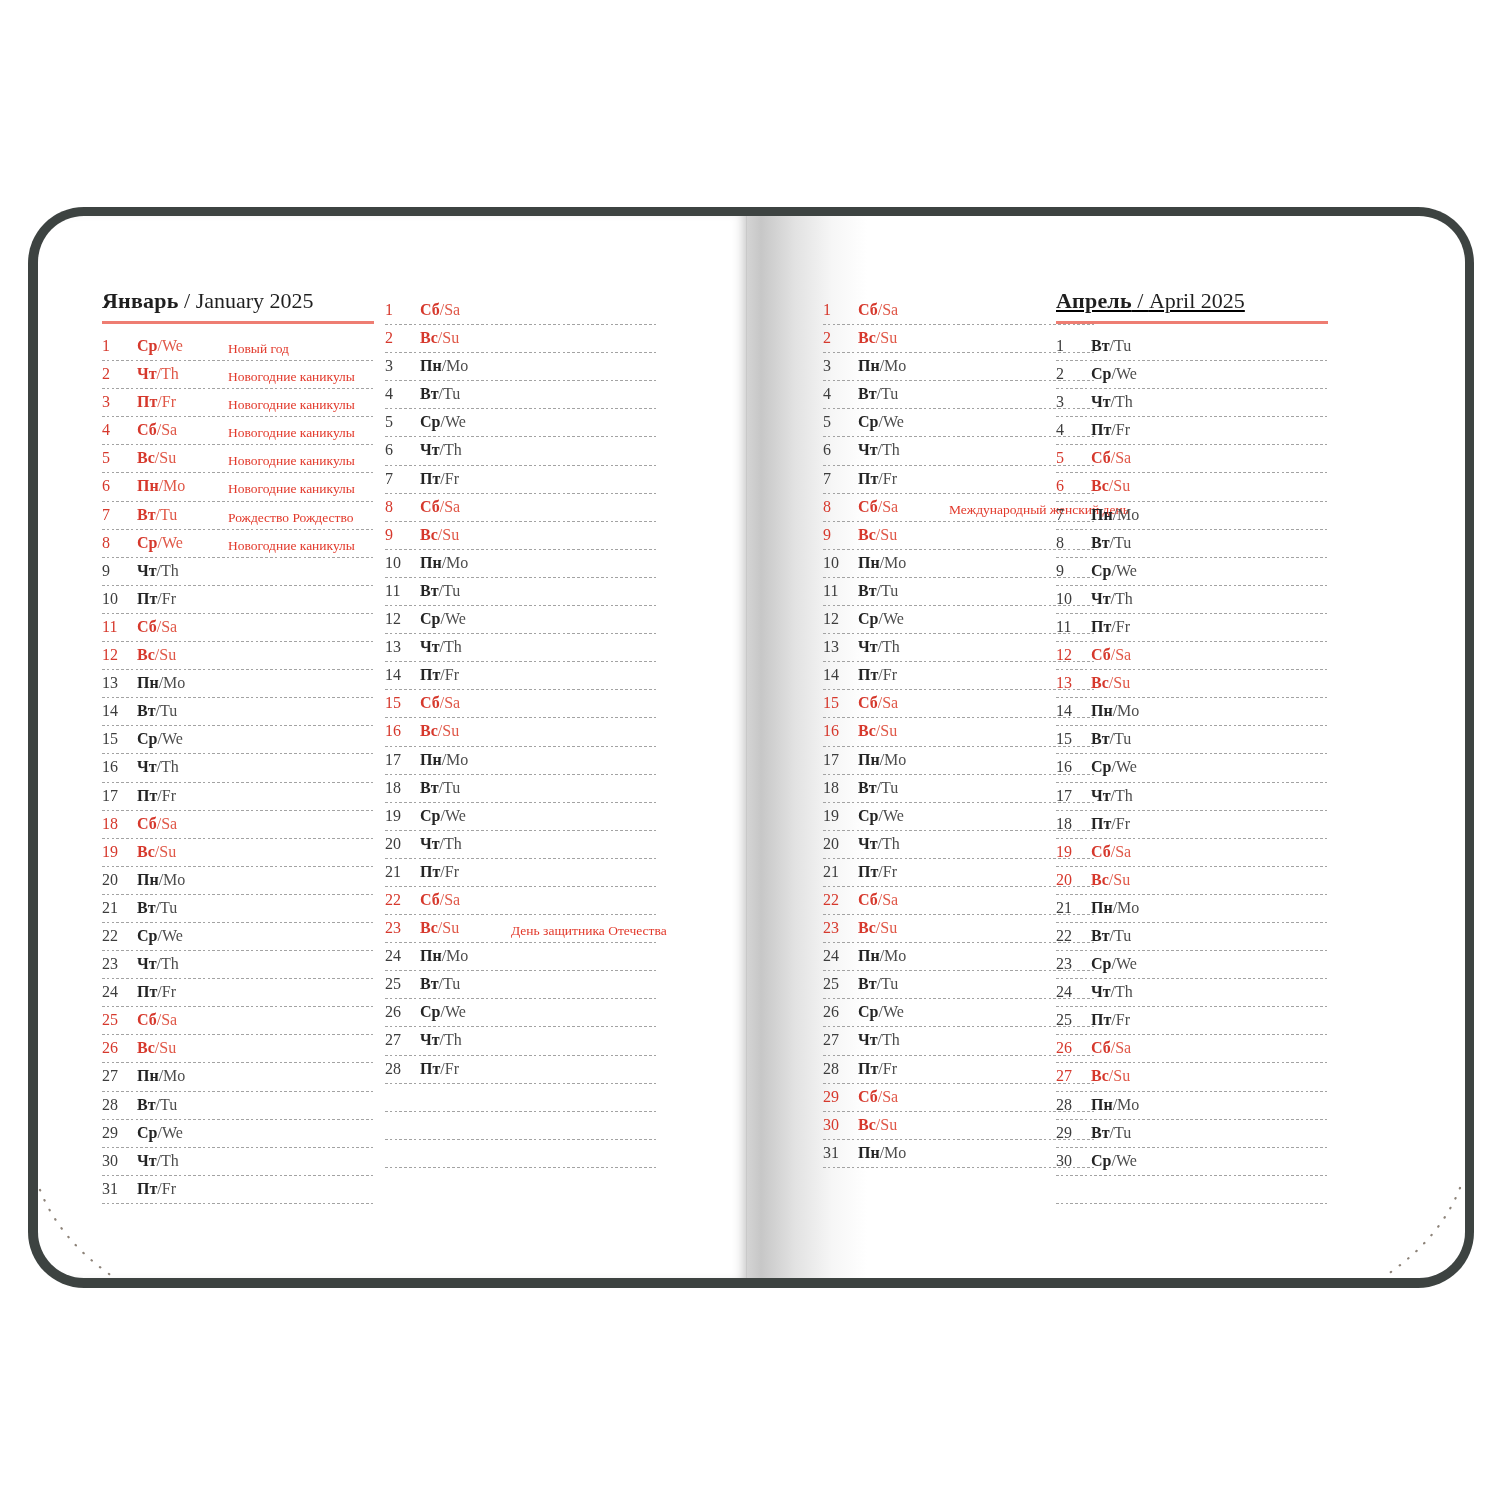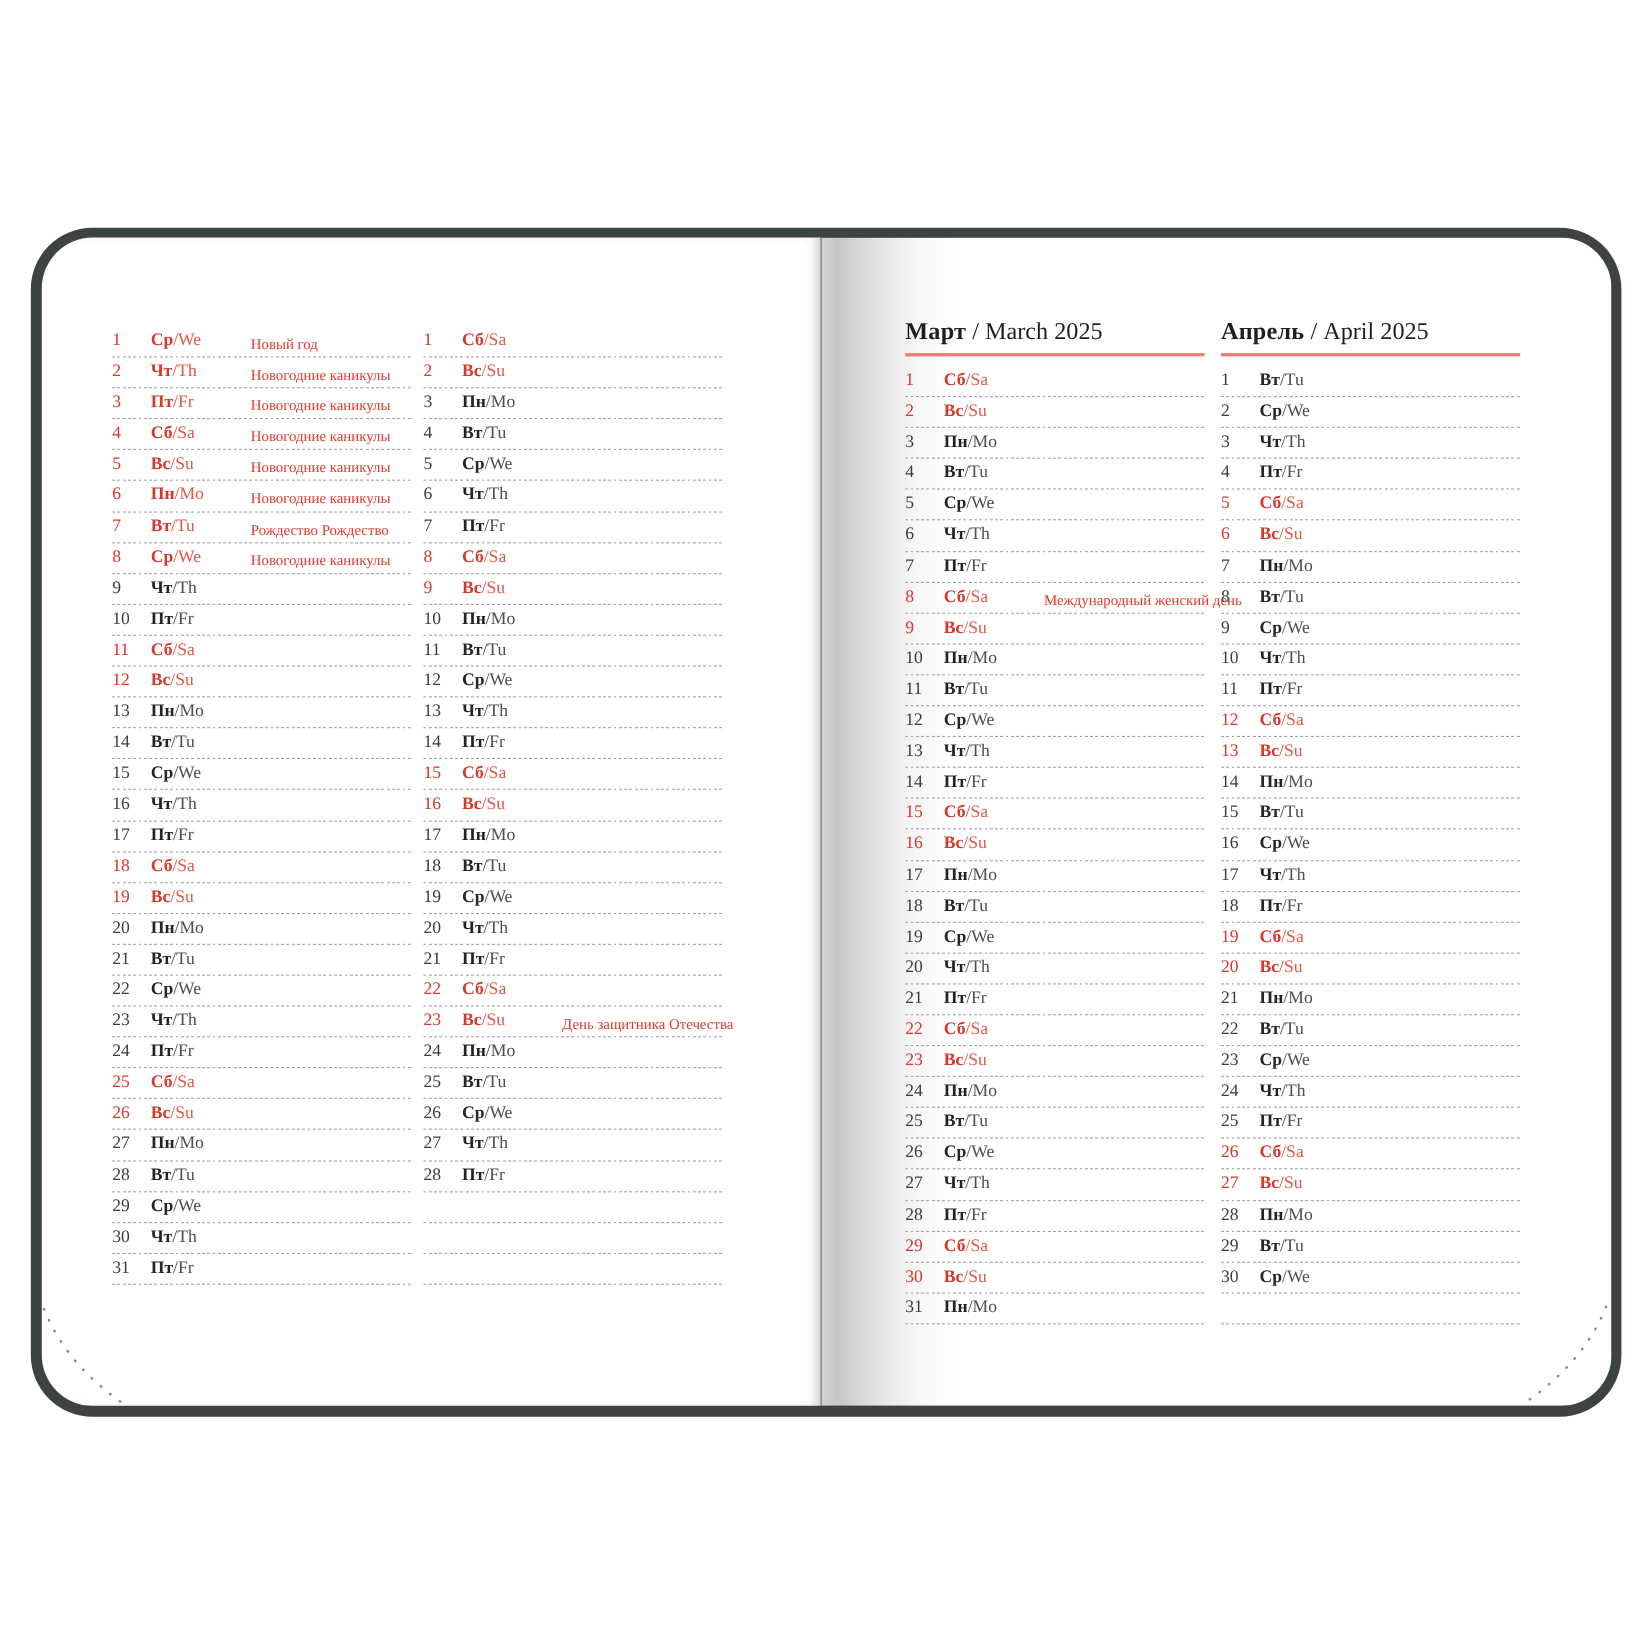"Январь / January 2025" h2.hdr { html: none -> <h2><b>Январь</b><span> / </span><span>January 2025</span></h2> }
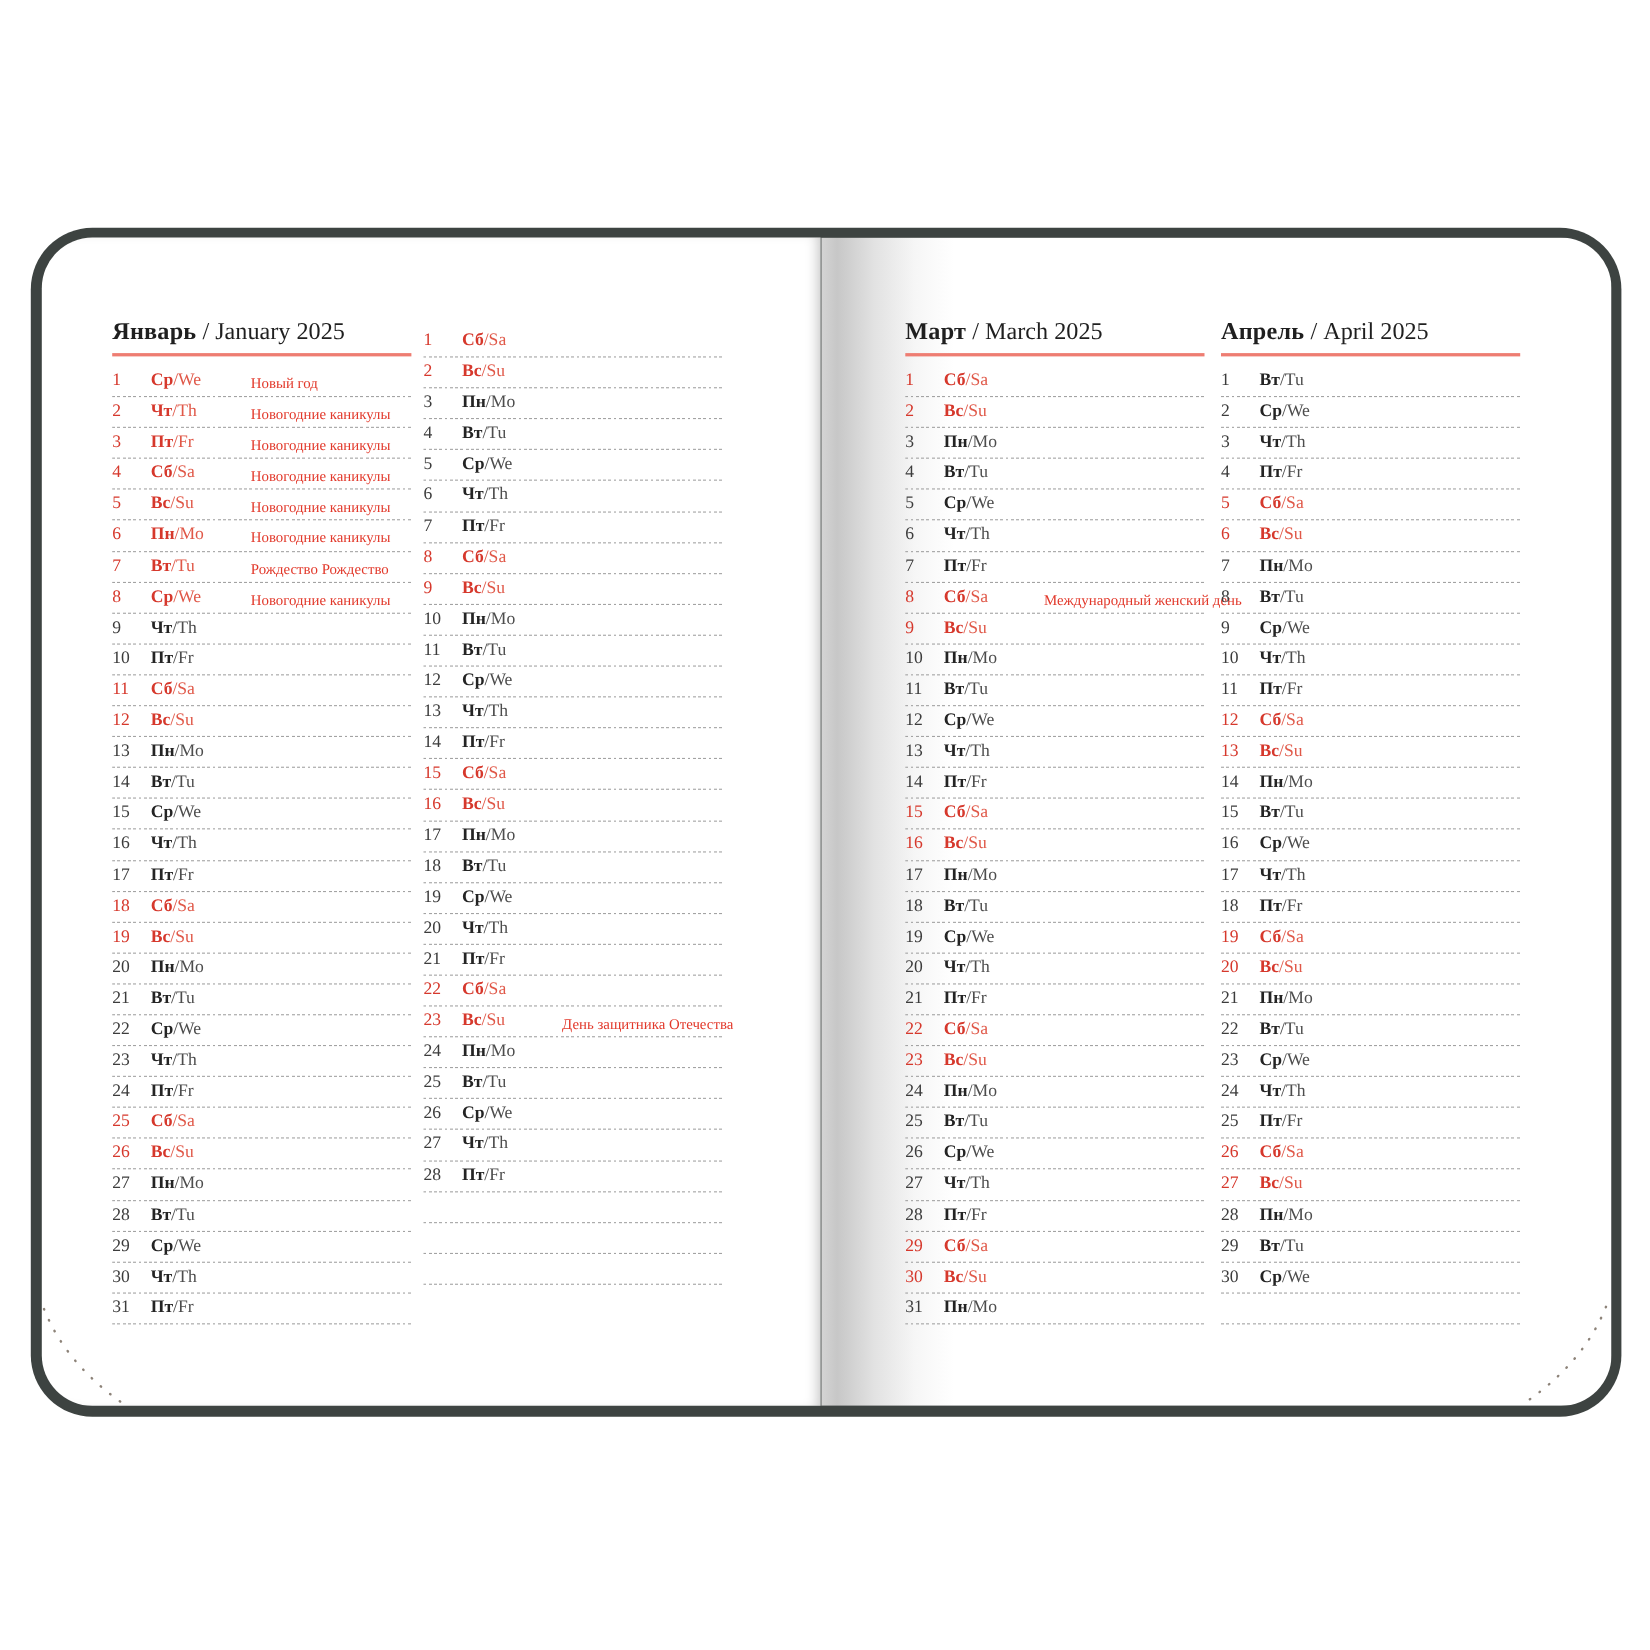"Март / March 2025" h2.hdr { html: <h2><b>Март</b><span> / </span><span>March 2025</span></h2> -> none }
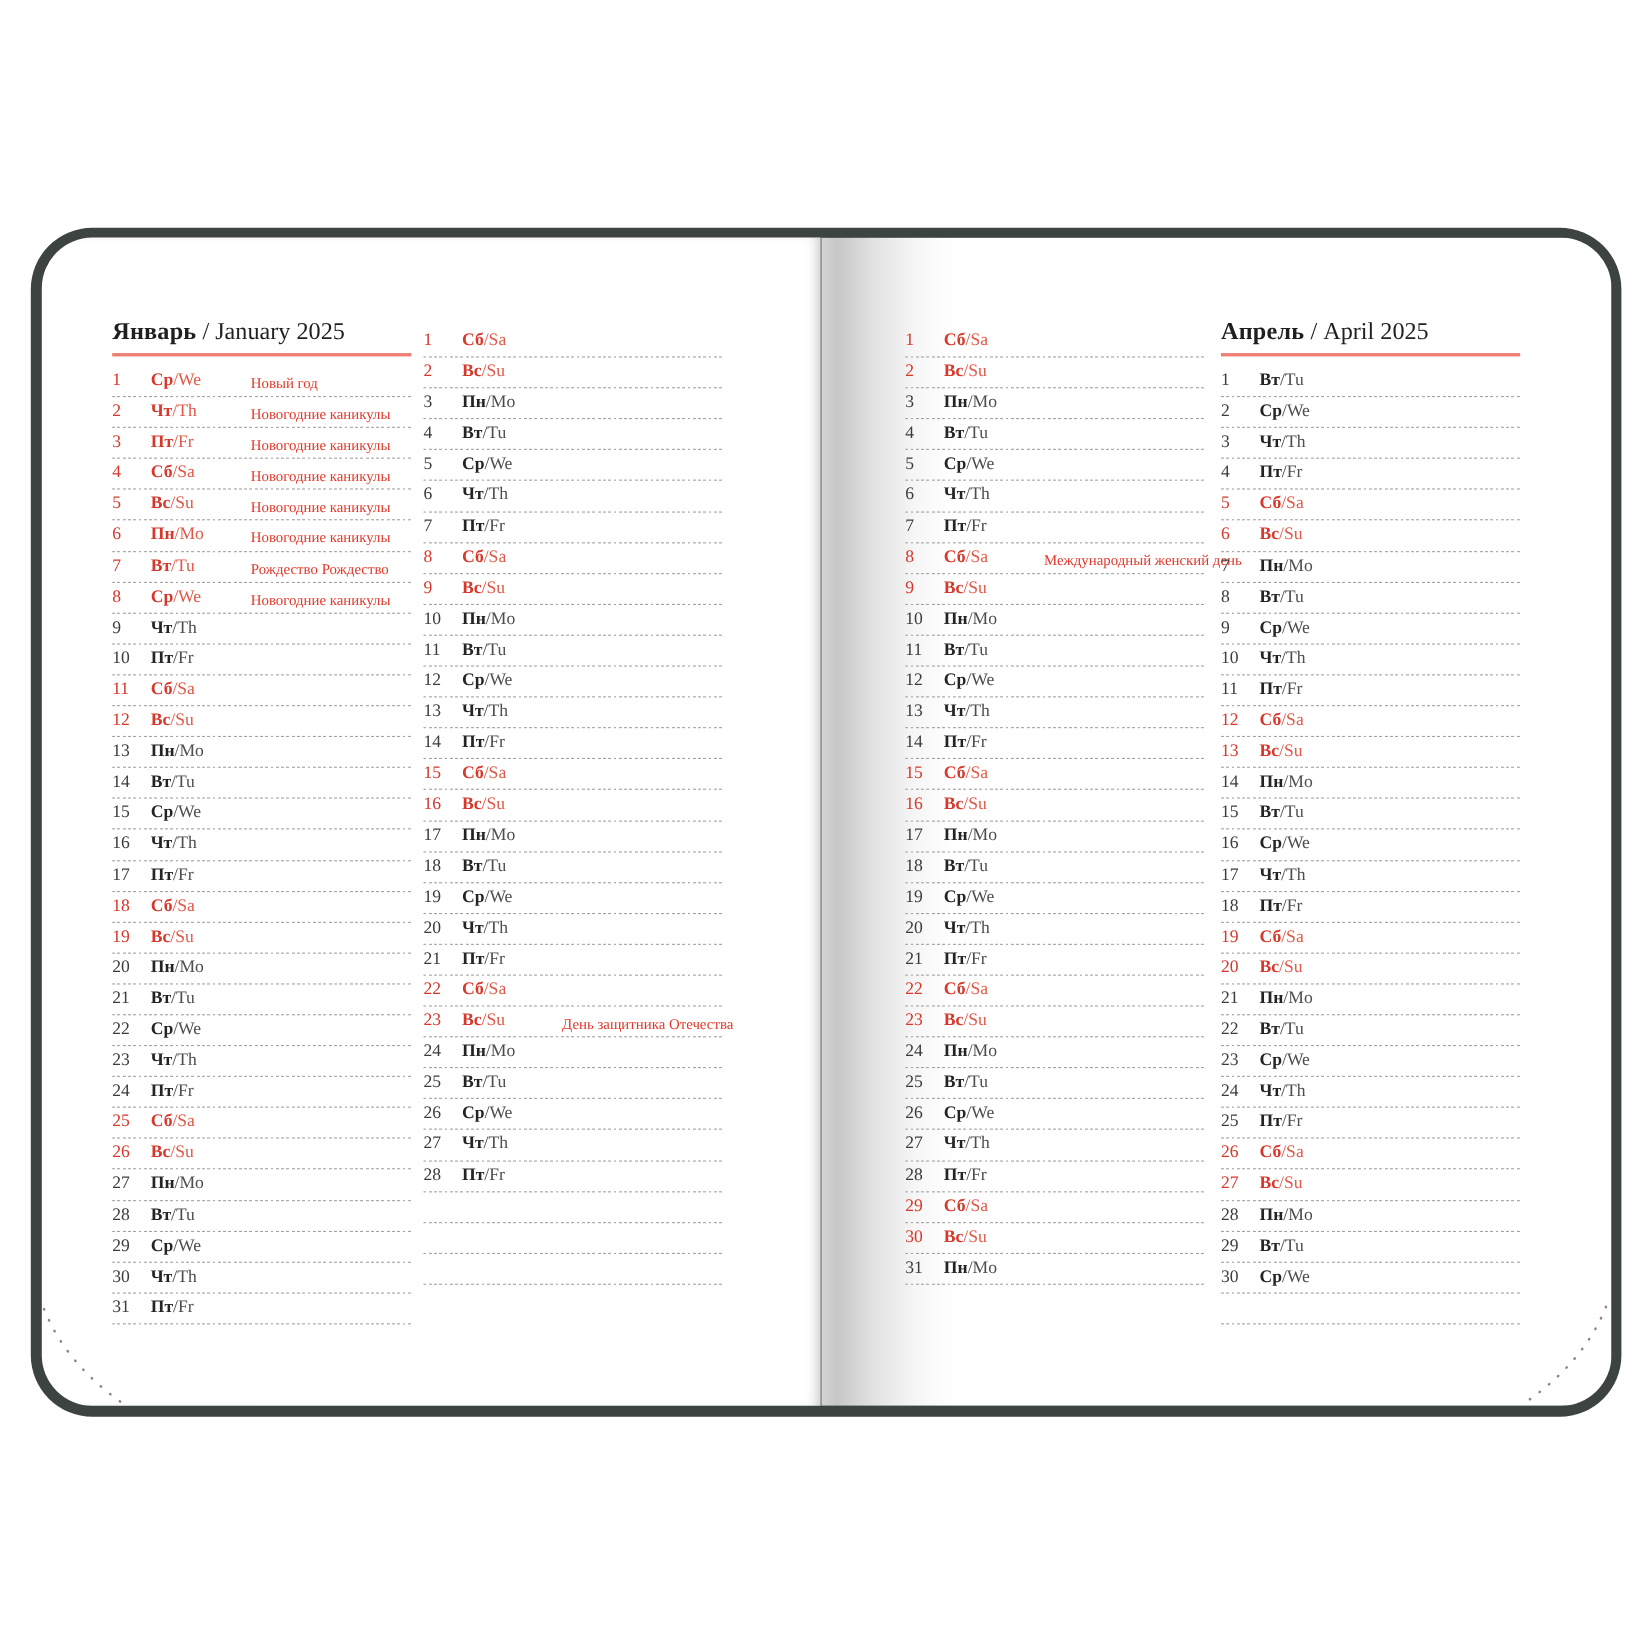"Апрель / April 2025" .col[data-idx="3"] { left: 1110px -> 1056px; text-decoration: none -> underline }
